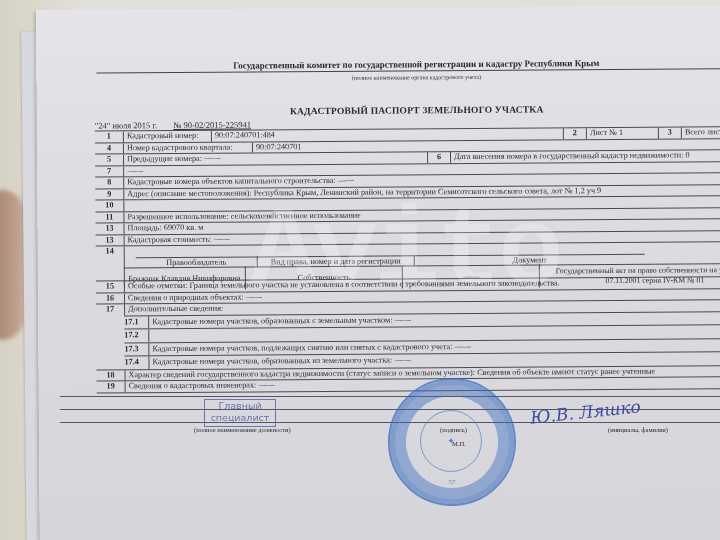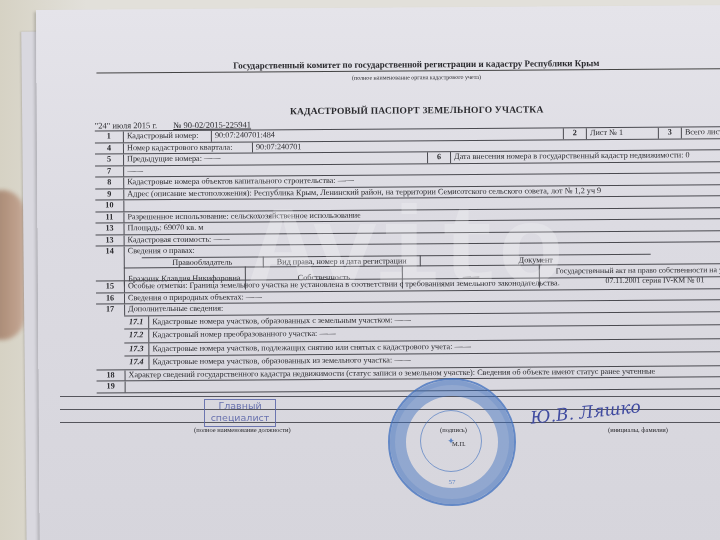"Сведения о правах:" div.c { html: <div>Сведения о правах:</div> -> none }
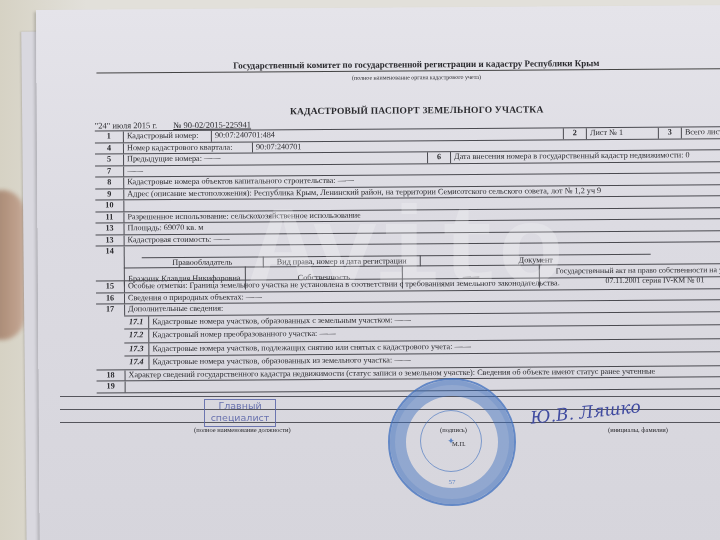"Правообладатель" div.h { margin-left: 18px -> 12px }
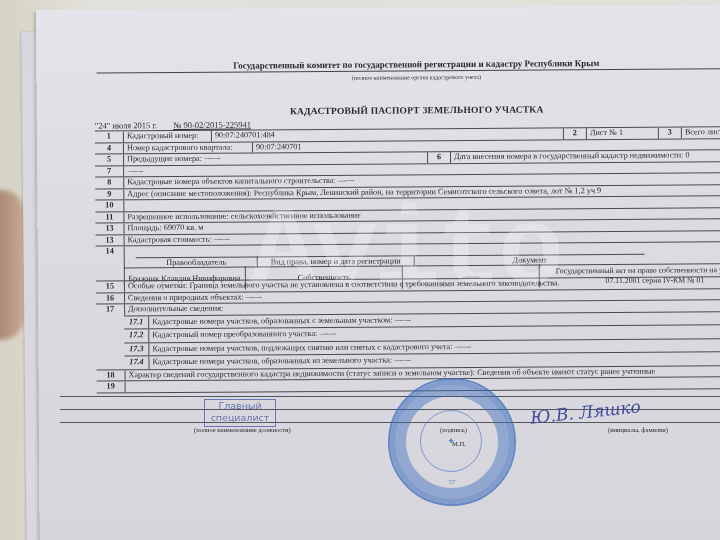"17.1" .subrow .sn { font-style: italic -> none; text-align: center -> none }
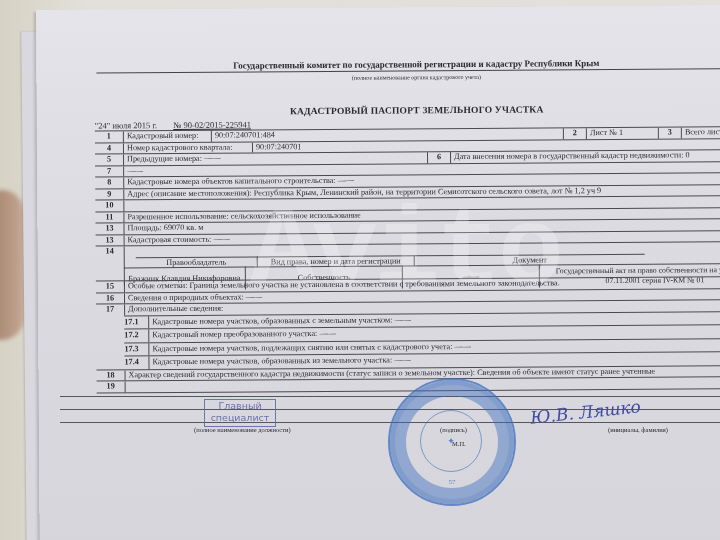"Кадастровый номер преобразованного" div.sc { html: <div>Кадастровый номер преобразованного участка: ——</div> -> none }
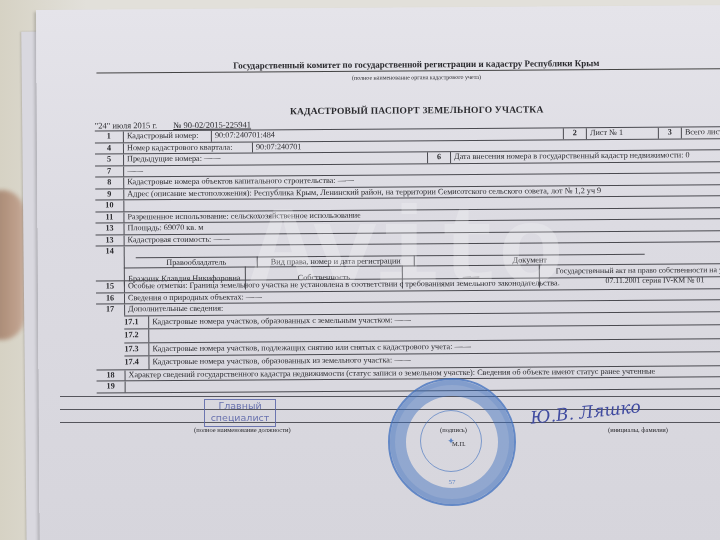"Сведения о кадастровых инженерах: ——" div.c { html: none -> <div>Сведения о кадастровых инженерах: ——</div> }
